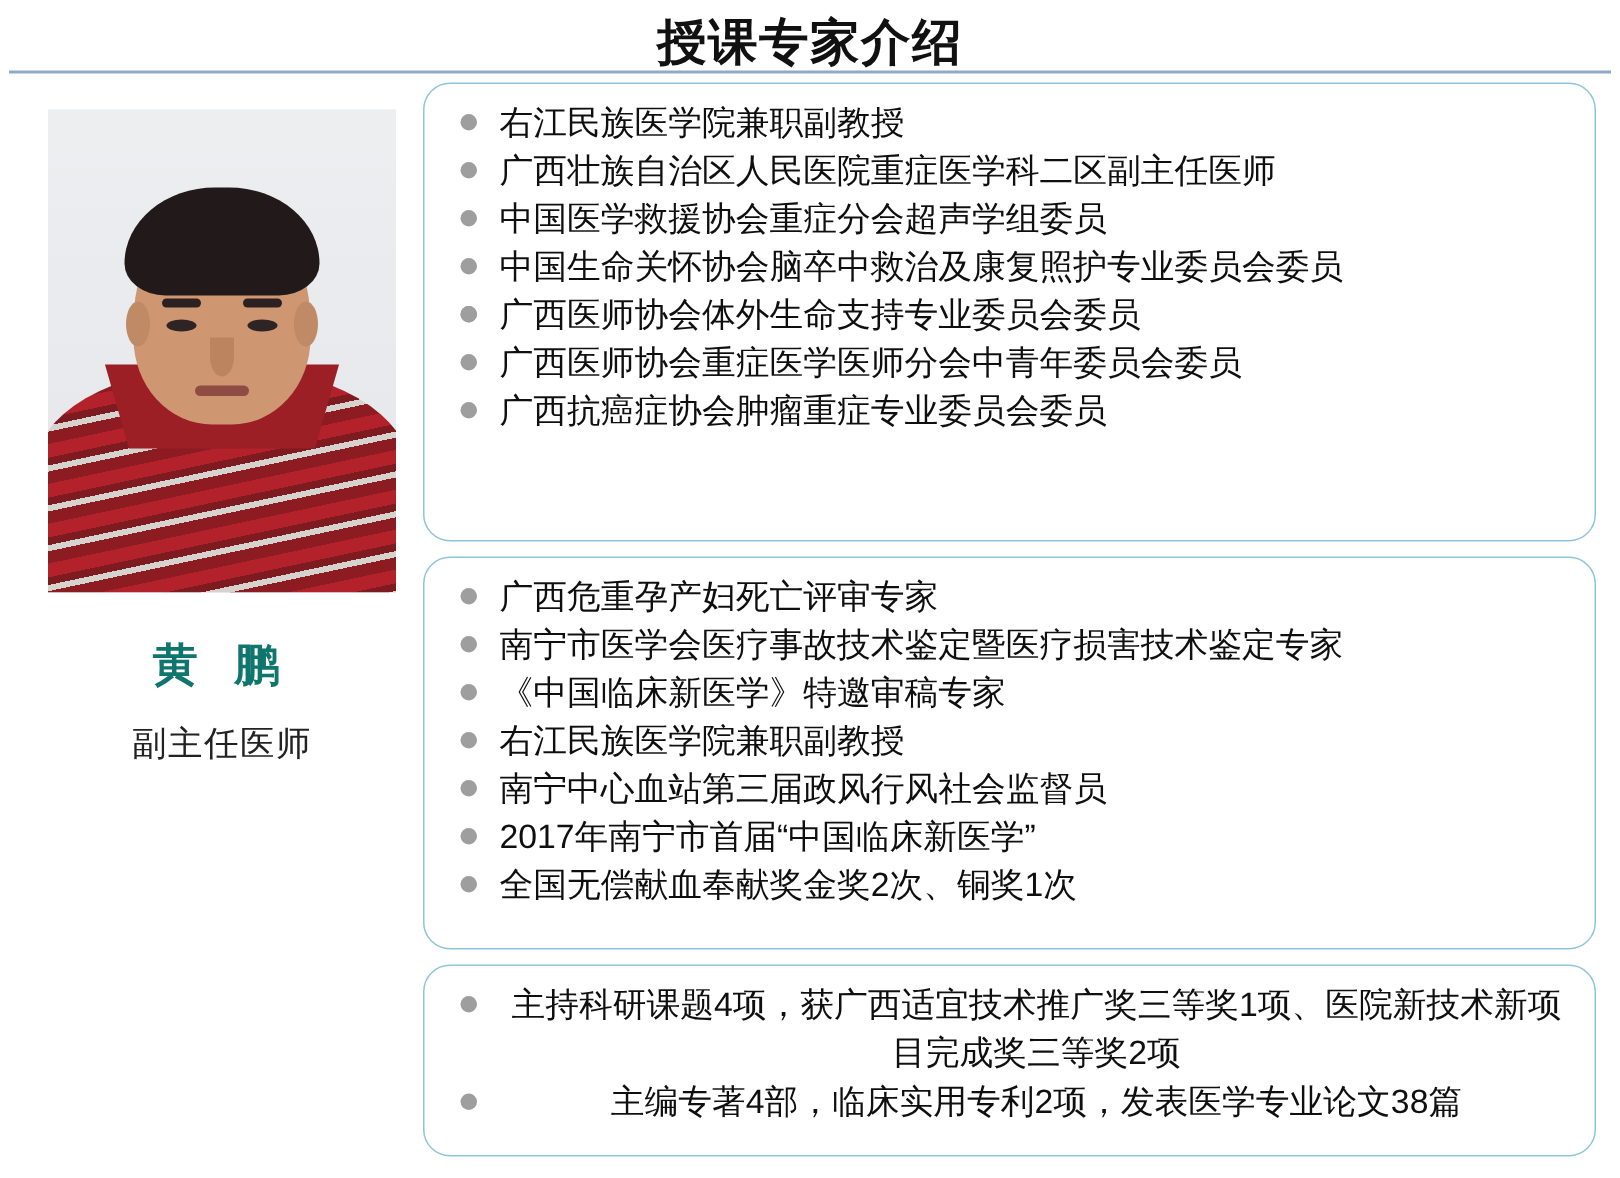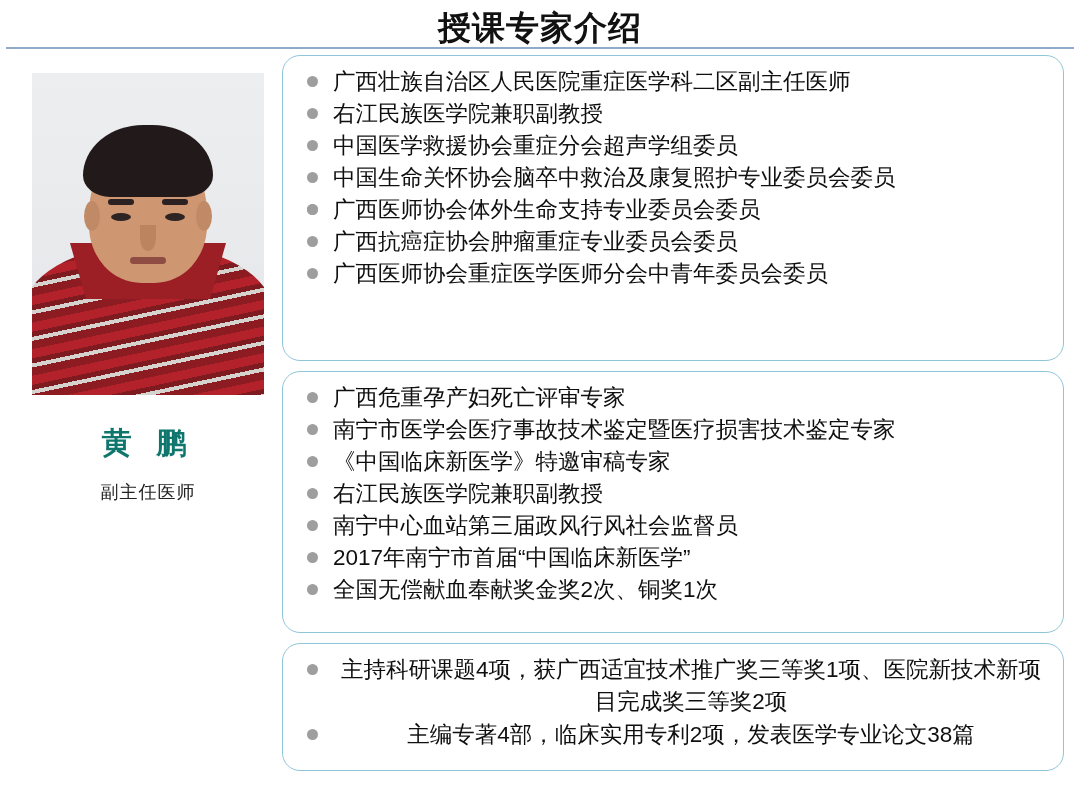"广西壮族自治区人民医院重症医学科二区副主任医师" li { order: before "右江民族医学院兼职副教授" -> after "右江民族医学院兼职副教授" }
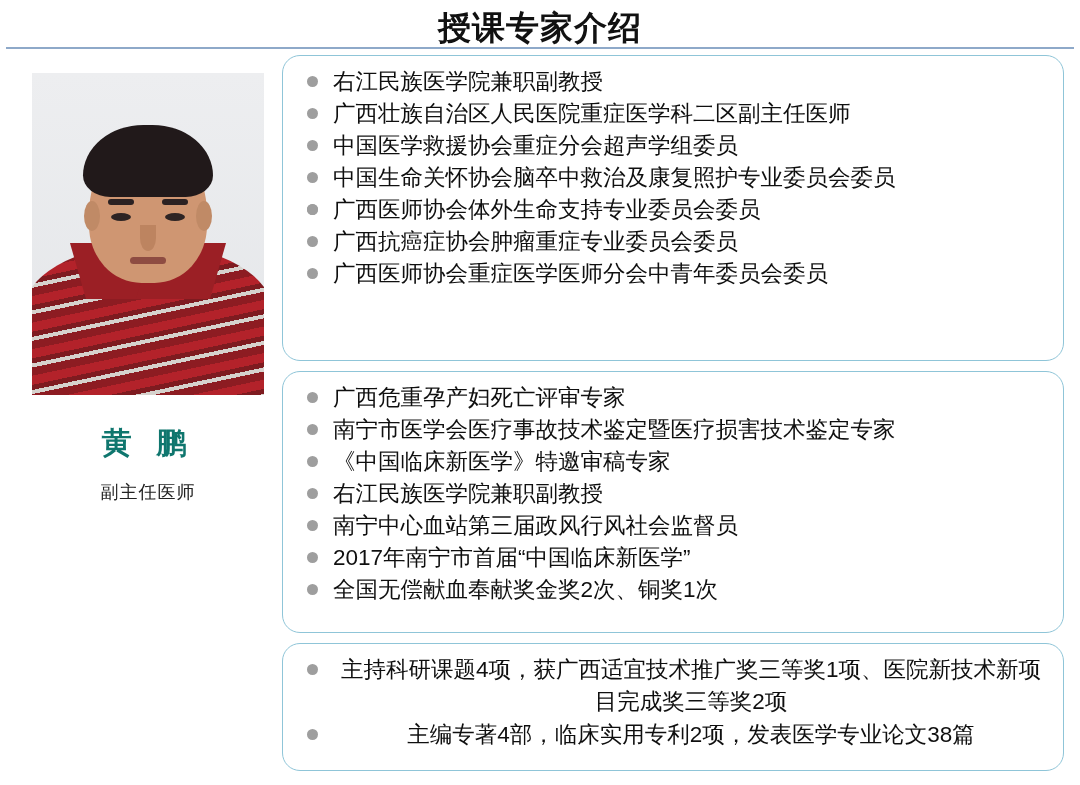"广西抗癌症协会肿瘤重症专业委员会委员" li { order: before "广西医师协会重症医学医师分会中青年委员会委员" -> after "广西医师协会重症医学医师分会中青年委员会委员" }
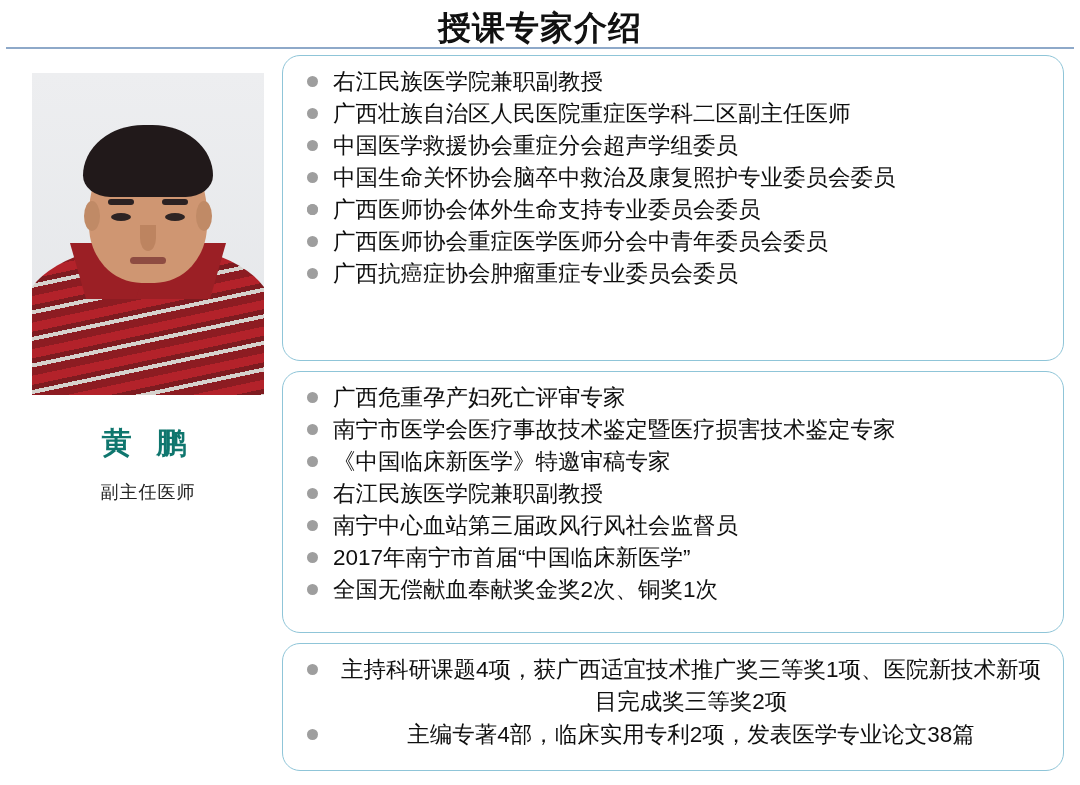"副主任医师" .profile-role { font-size: 18px -> 23px }
